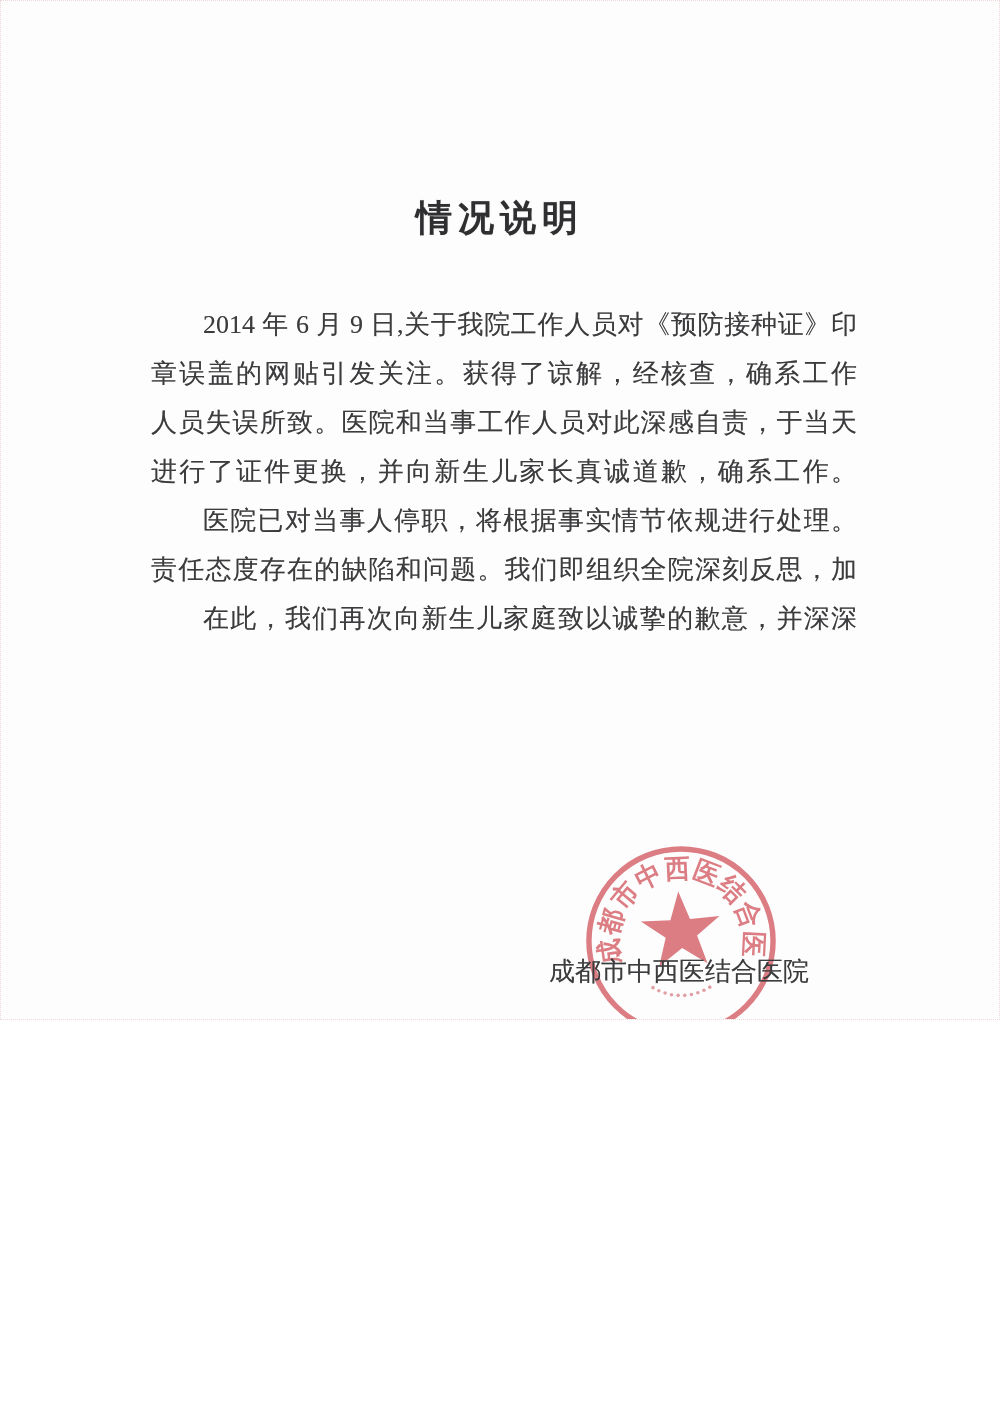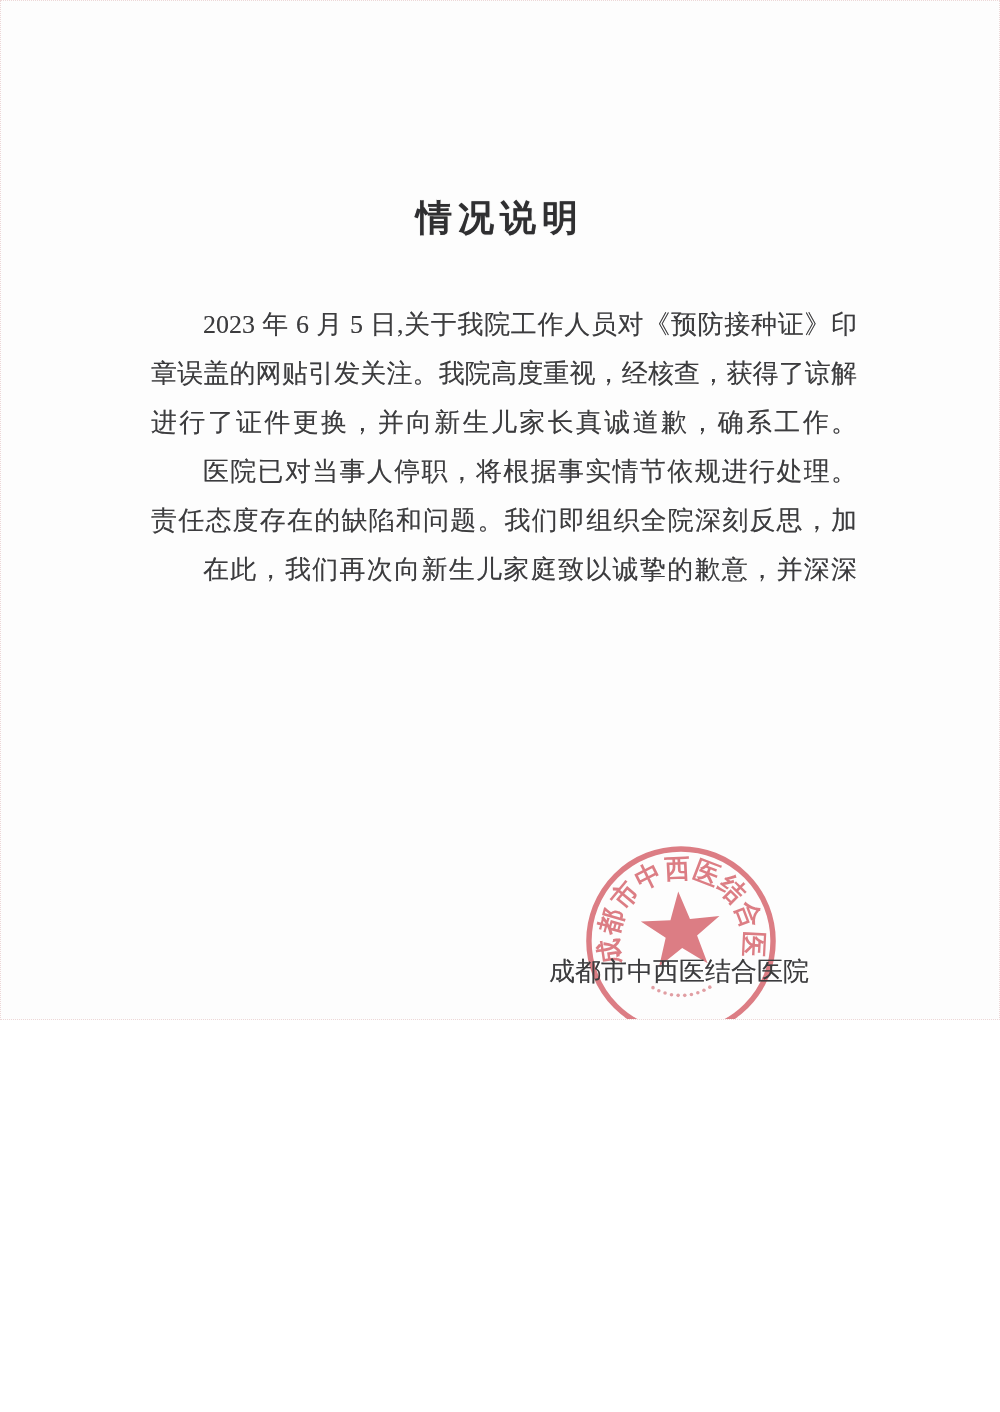"2023 年 6 月 5" div.line { text: 2023 年 6 月 5 -> 2014 年 6 月 9 }
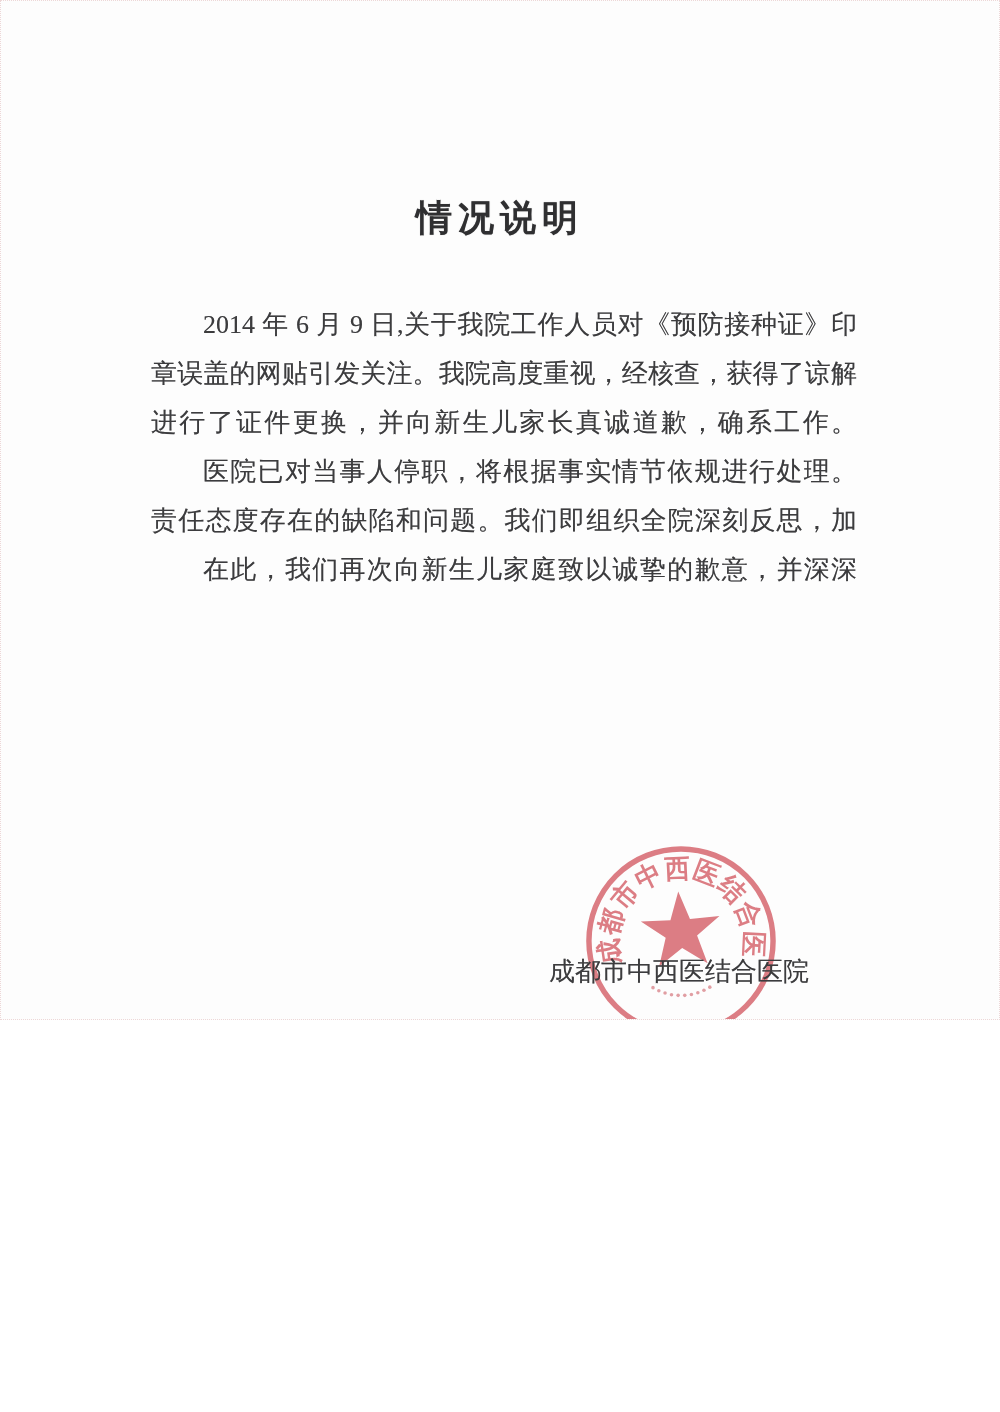"章误盖的网贴引发关注。我院高度重视，经核查，获得了谅解" div.line { text: 我院高度重视，经核查，获得了谅解 -> 获得了谅解，经核查，确系工作 }
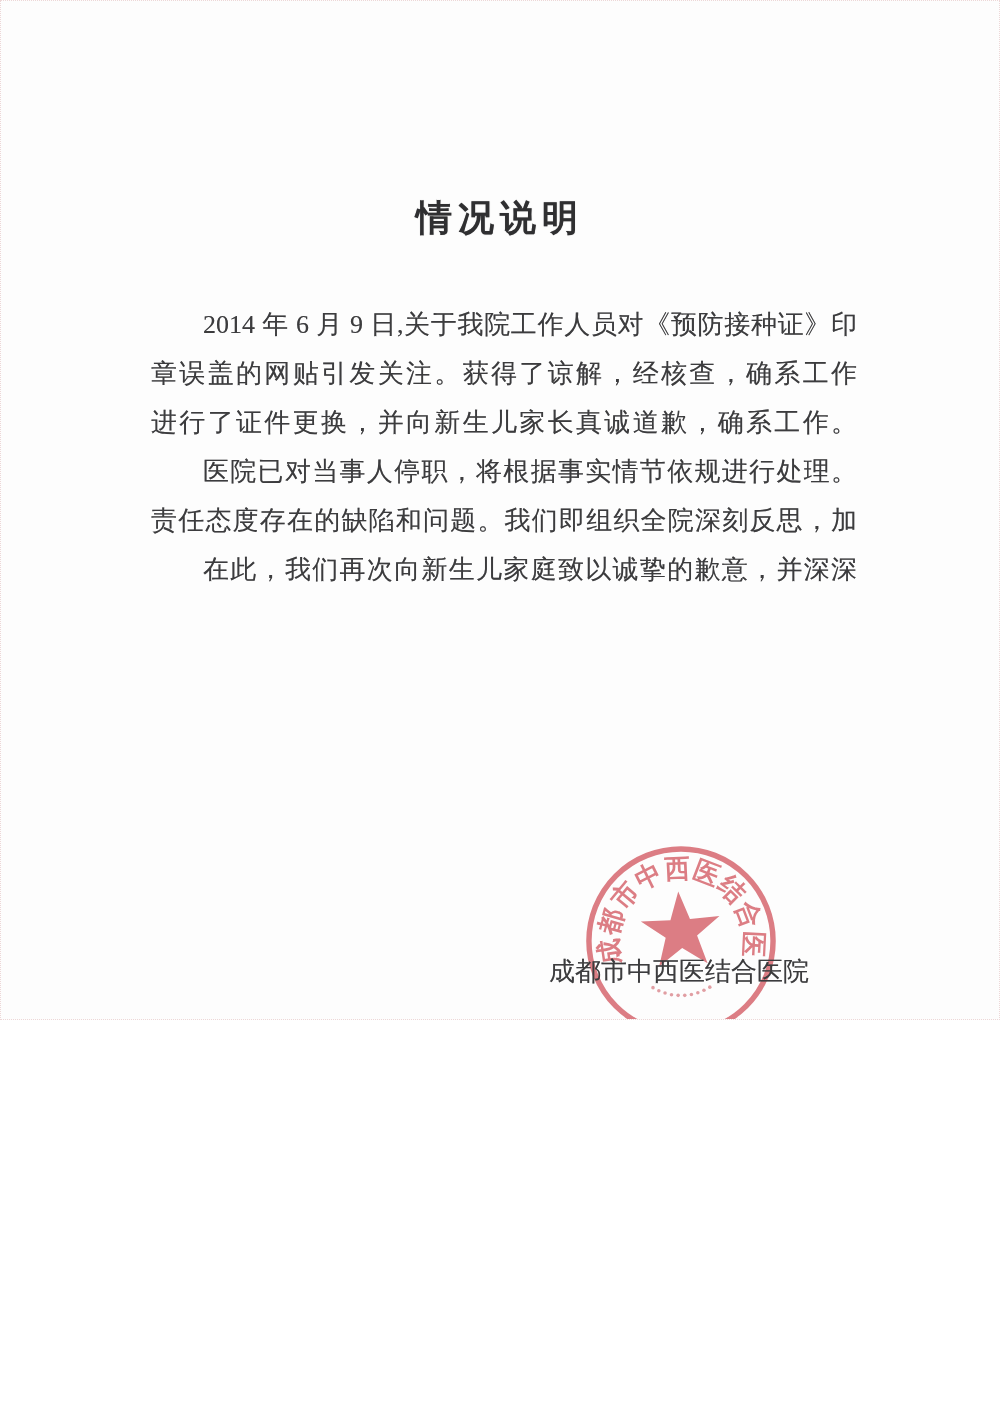"人员失误所致。医院和当事工作人员对此深感自责，于当天" div.line { html: none -> <div>人员失误所致。医院和当事工作人员对此深感自责，于当天</div> }
